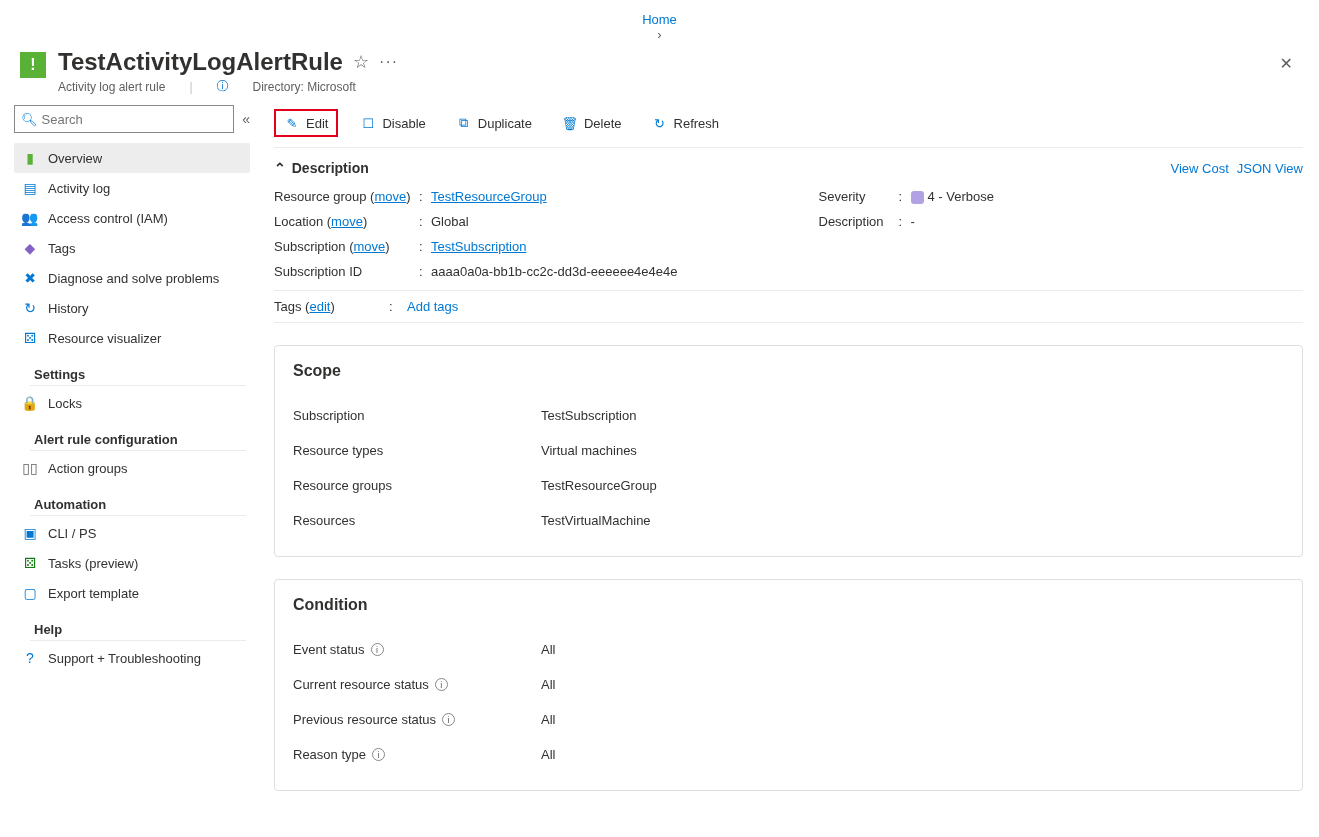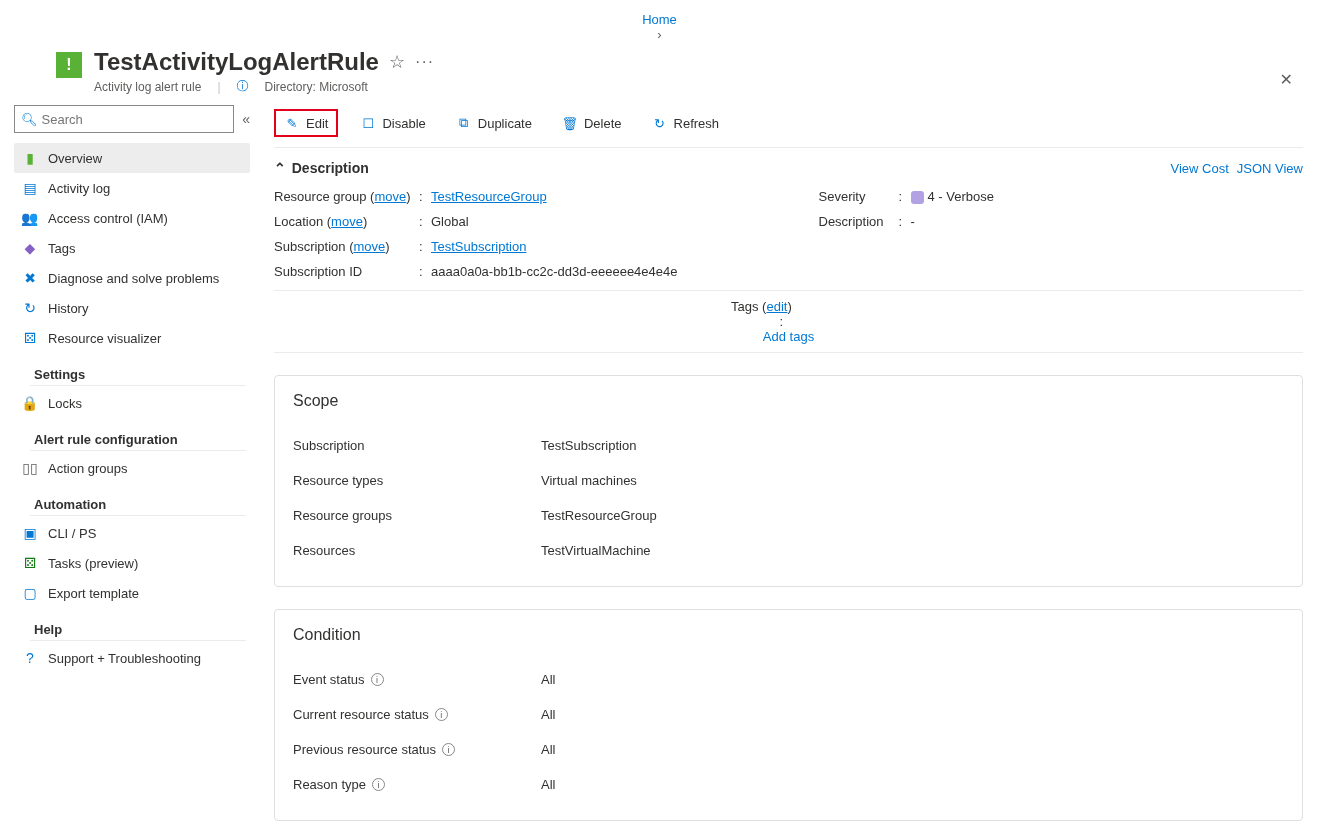"TestActivityLogAlertRule" .header { align-items: flex-end -> flex-start; margin-left: 36px -> none }
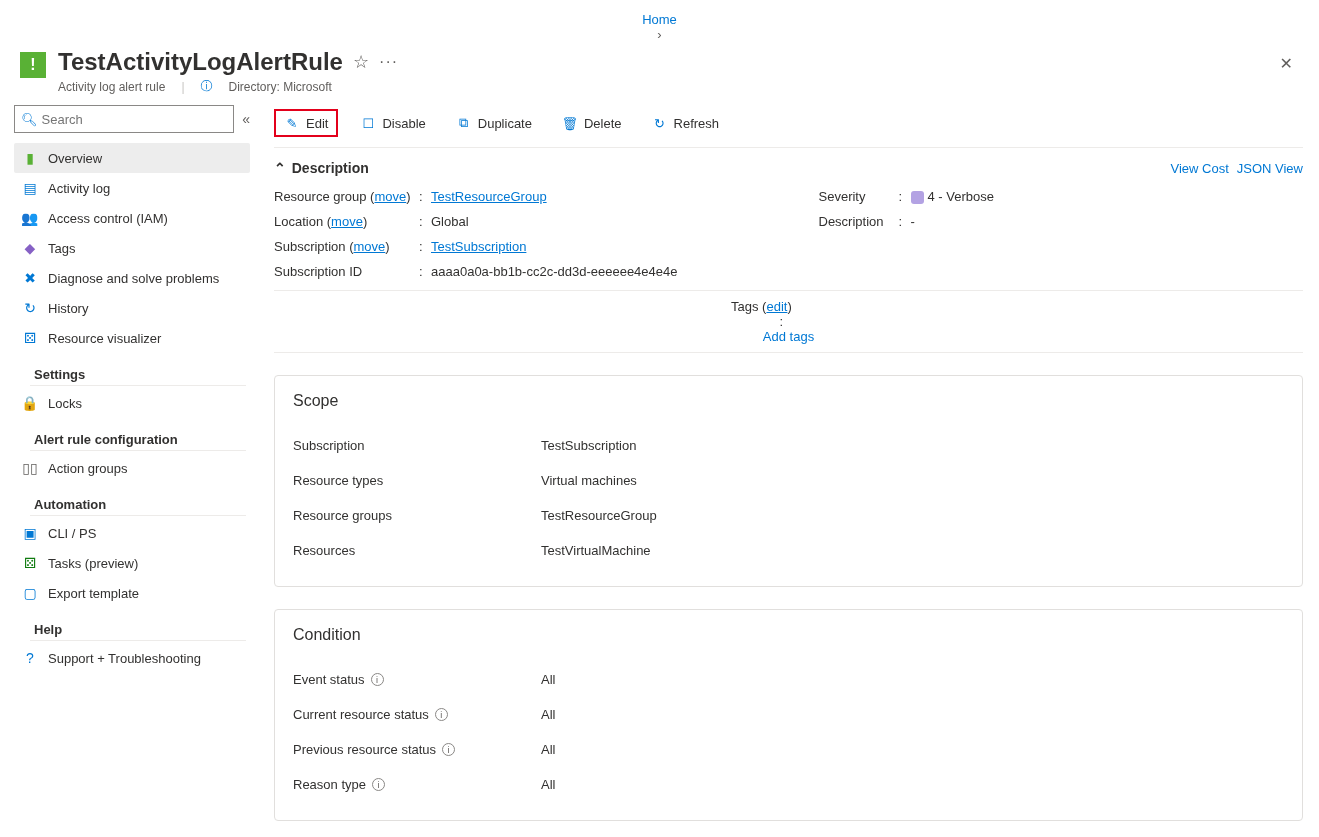"Activity log alert rule" .header .sub { gap: 16px -> 24px }
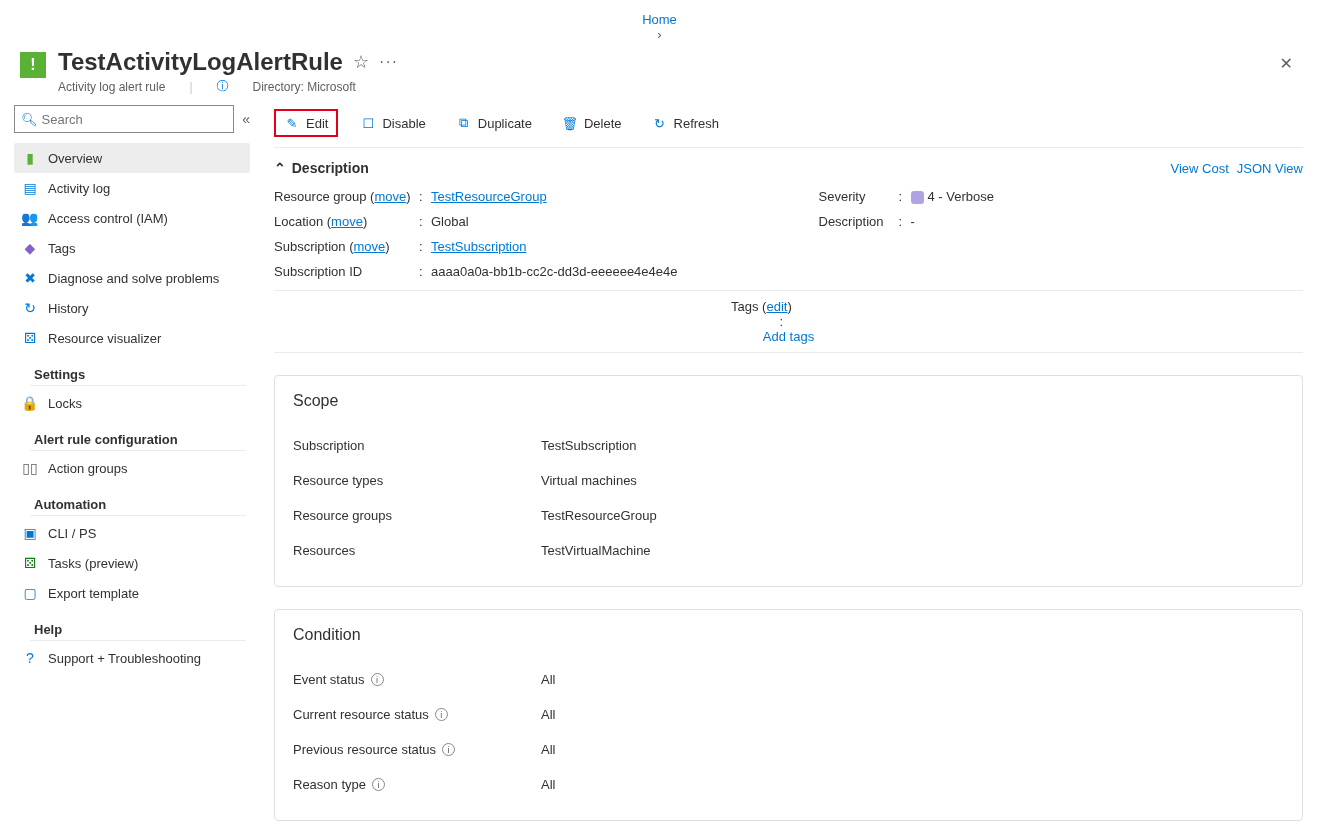"Tags (edit)" .tags-row { flex-direction: column -> none }
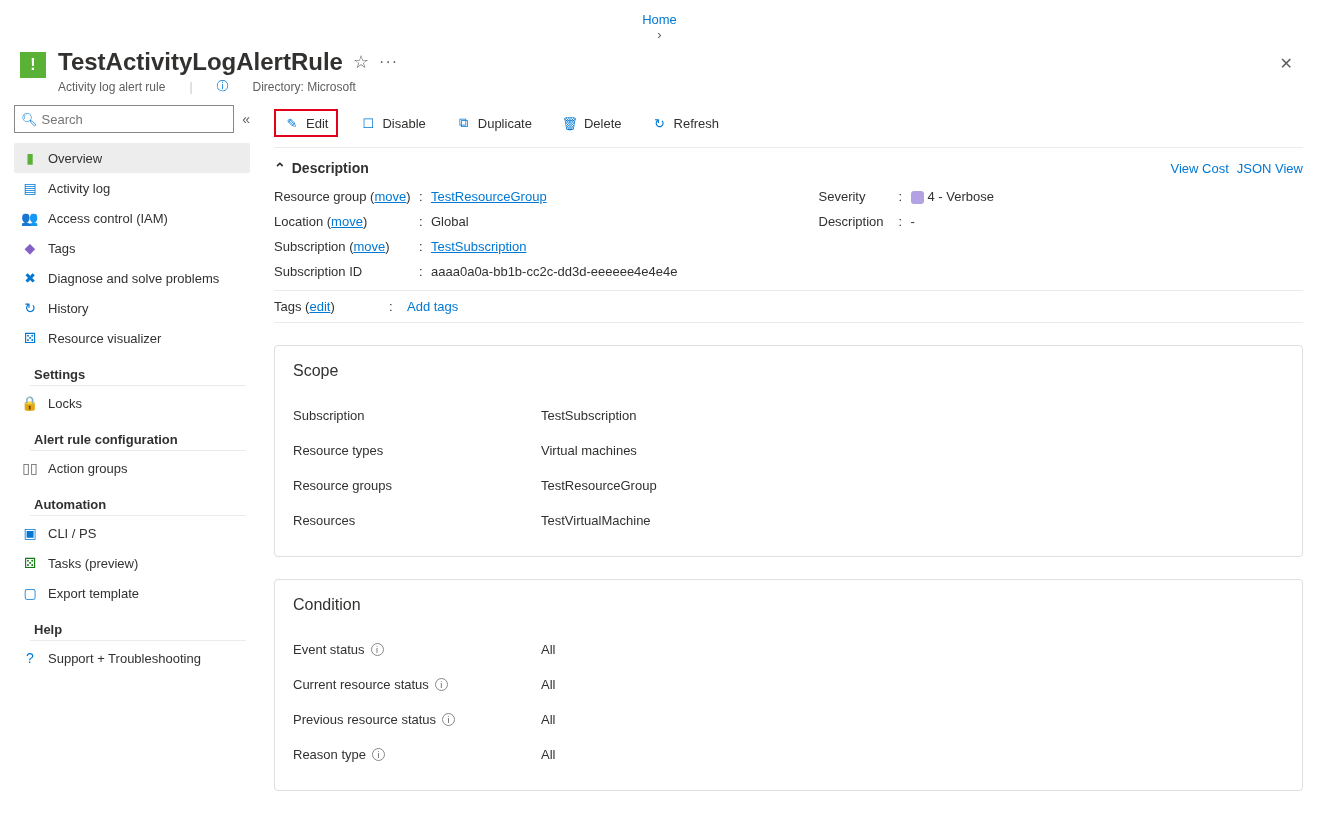"Scope" .card h2 { font-weight: 400 -> 700 }
